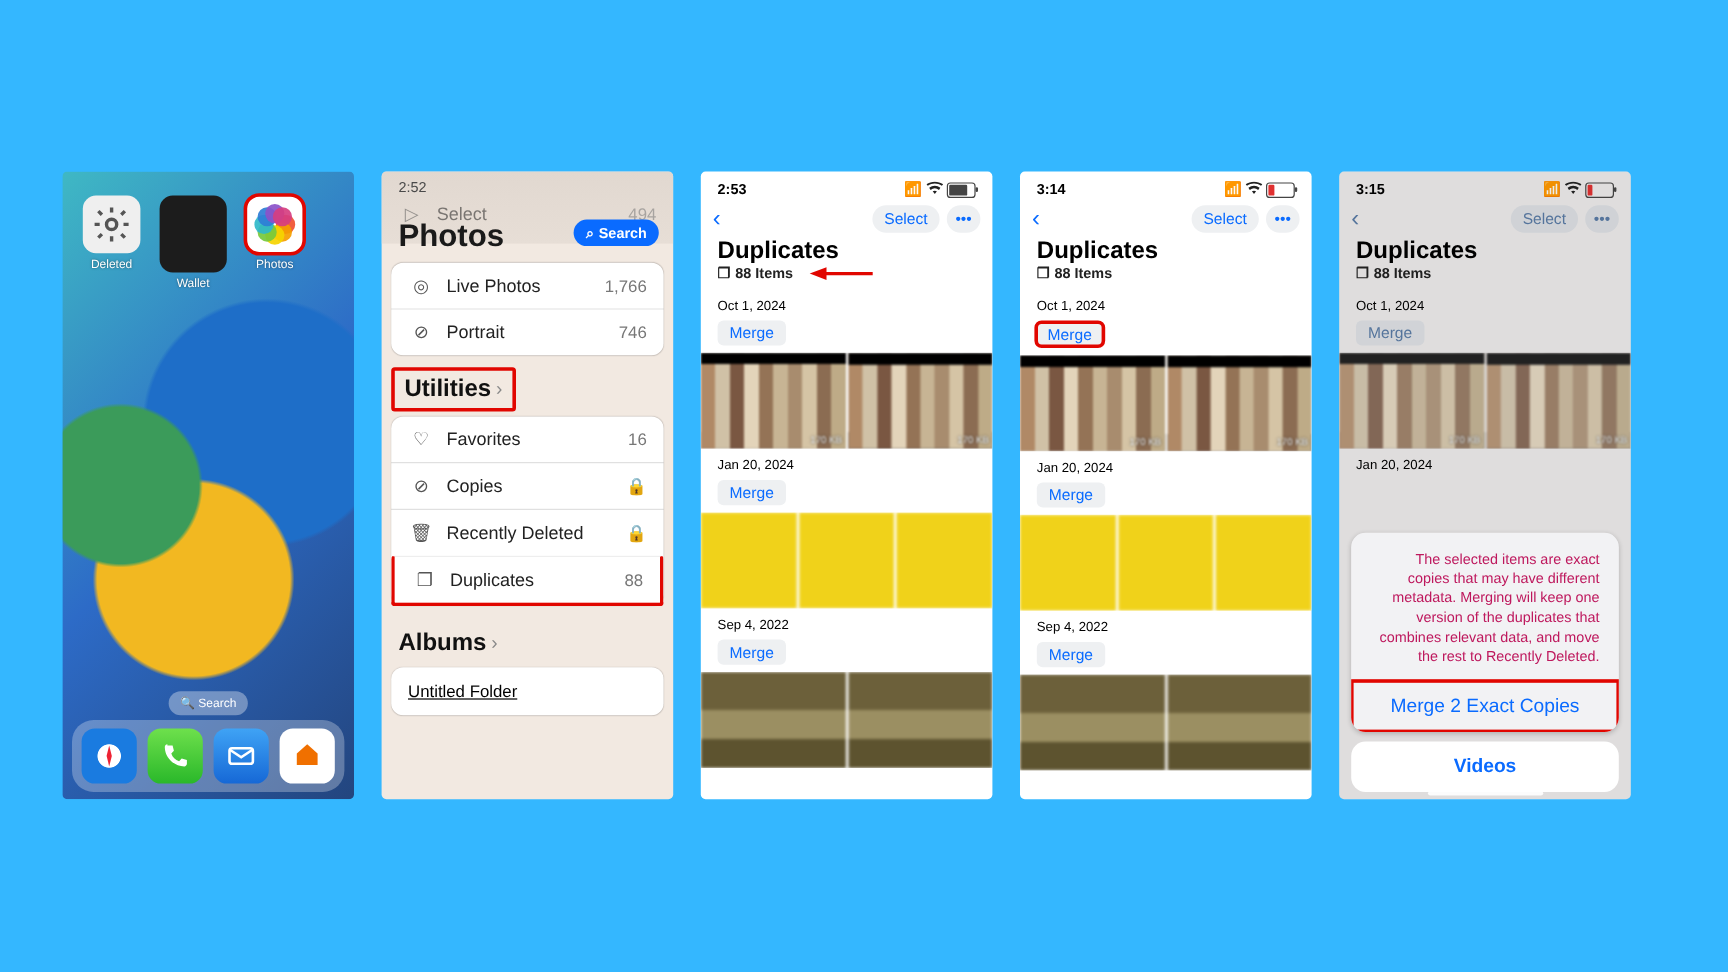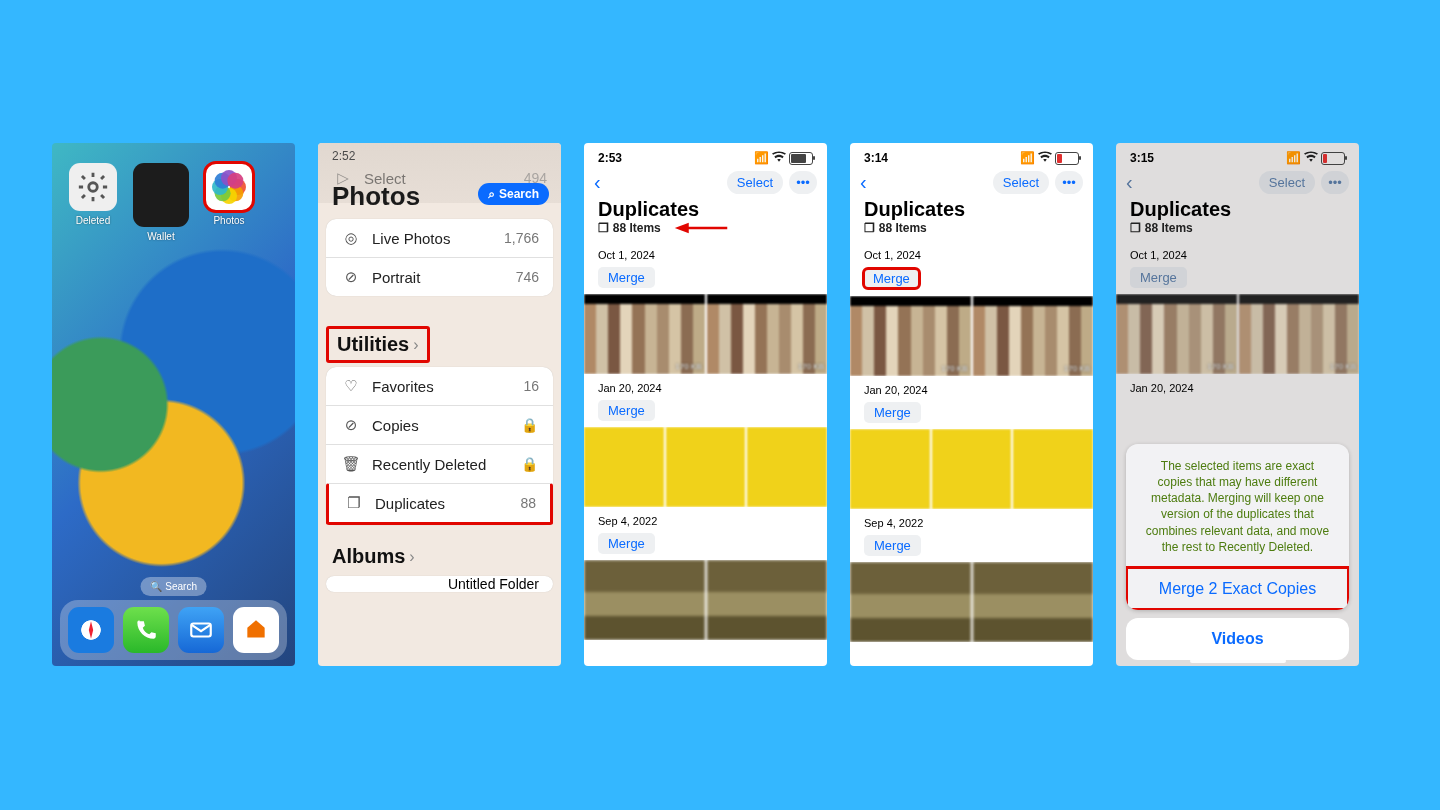"Utilities" span.sec-head { margin-top: 20px -> none }
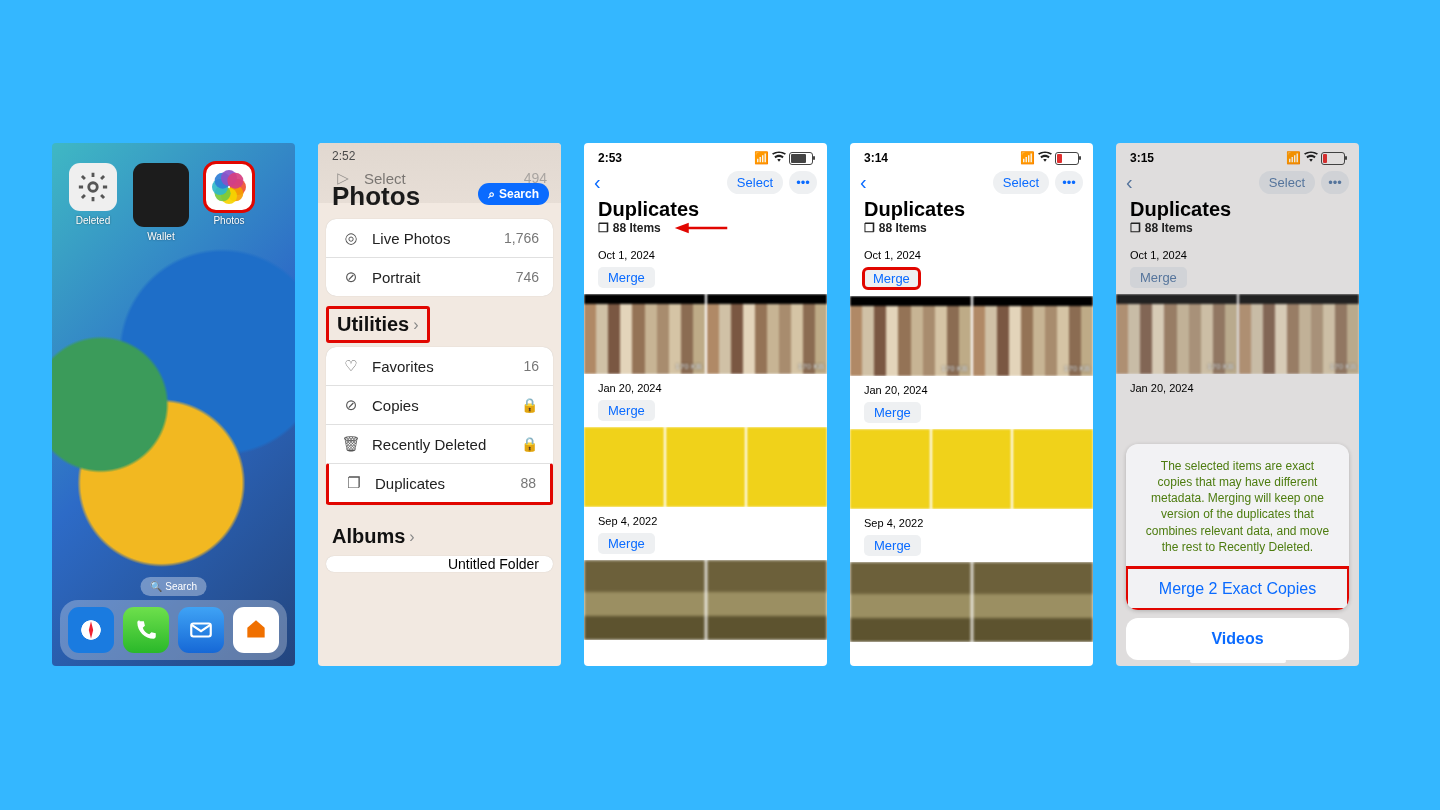"The selected items are exact" .sheet-text { color: #4d7c0f -> #be185d; text-align: center -> right }
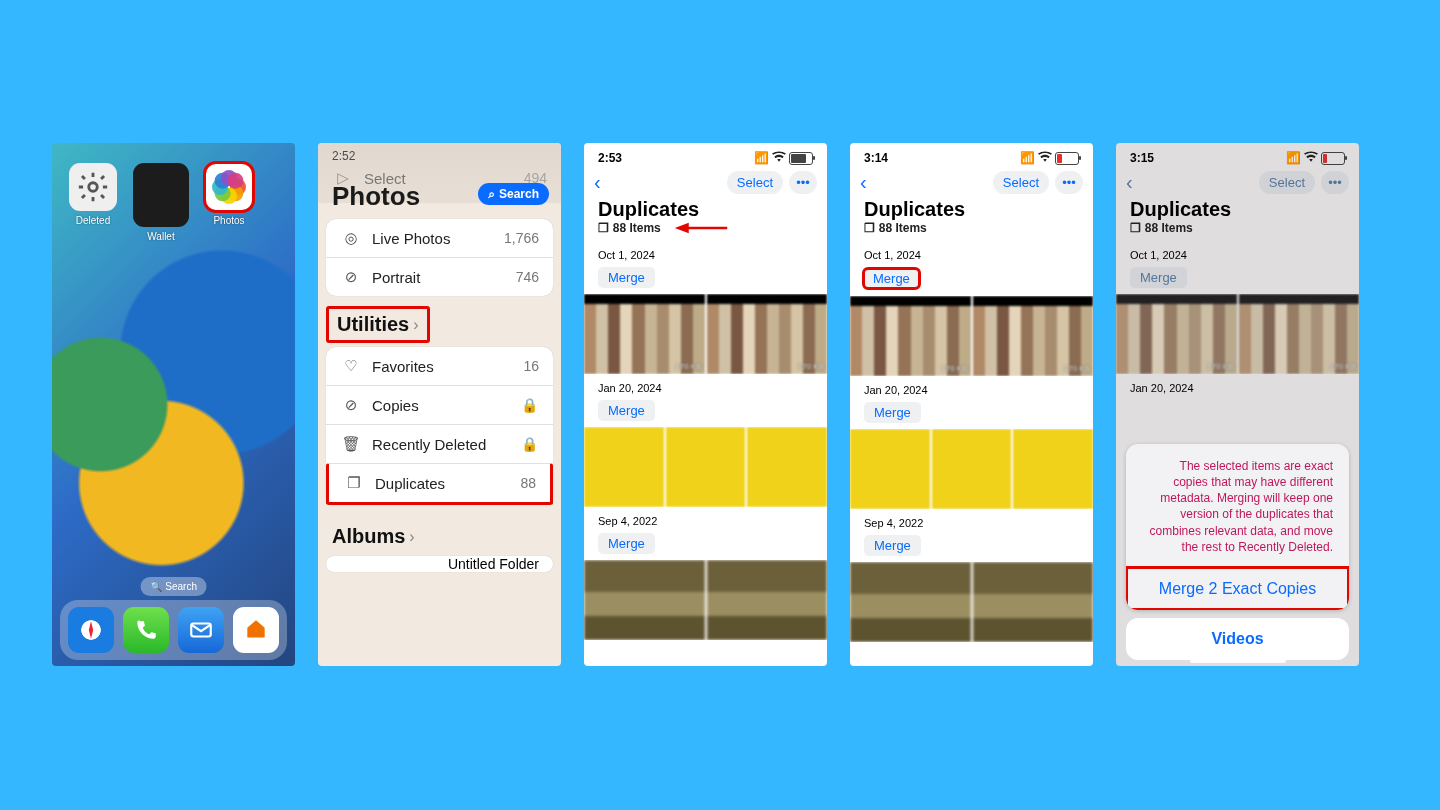"Untitled Folder" div.card { padding: 0 14px -> 12px 14px; text-align: right -> none; text-decoration: none -> underline }
